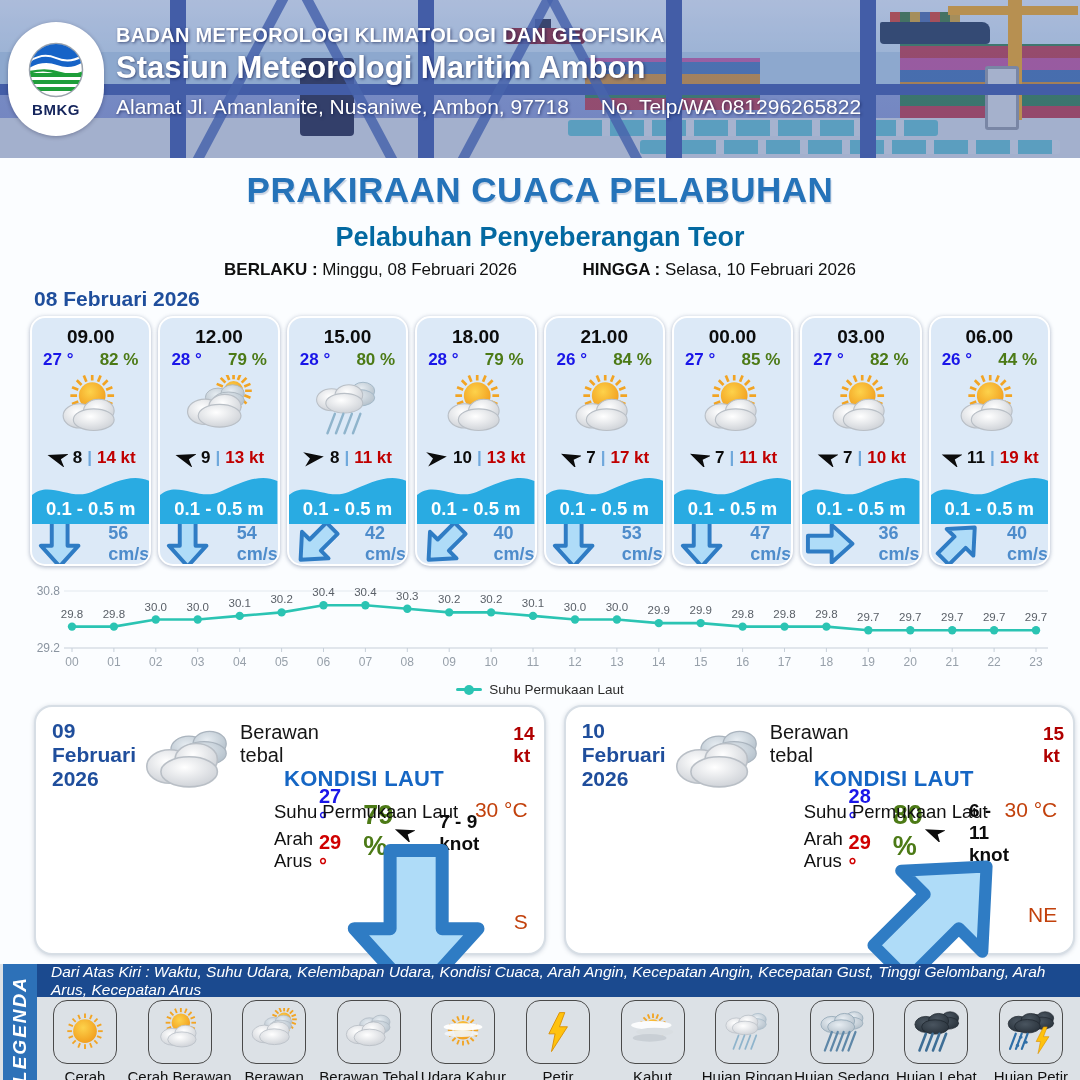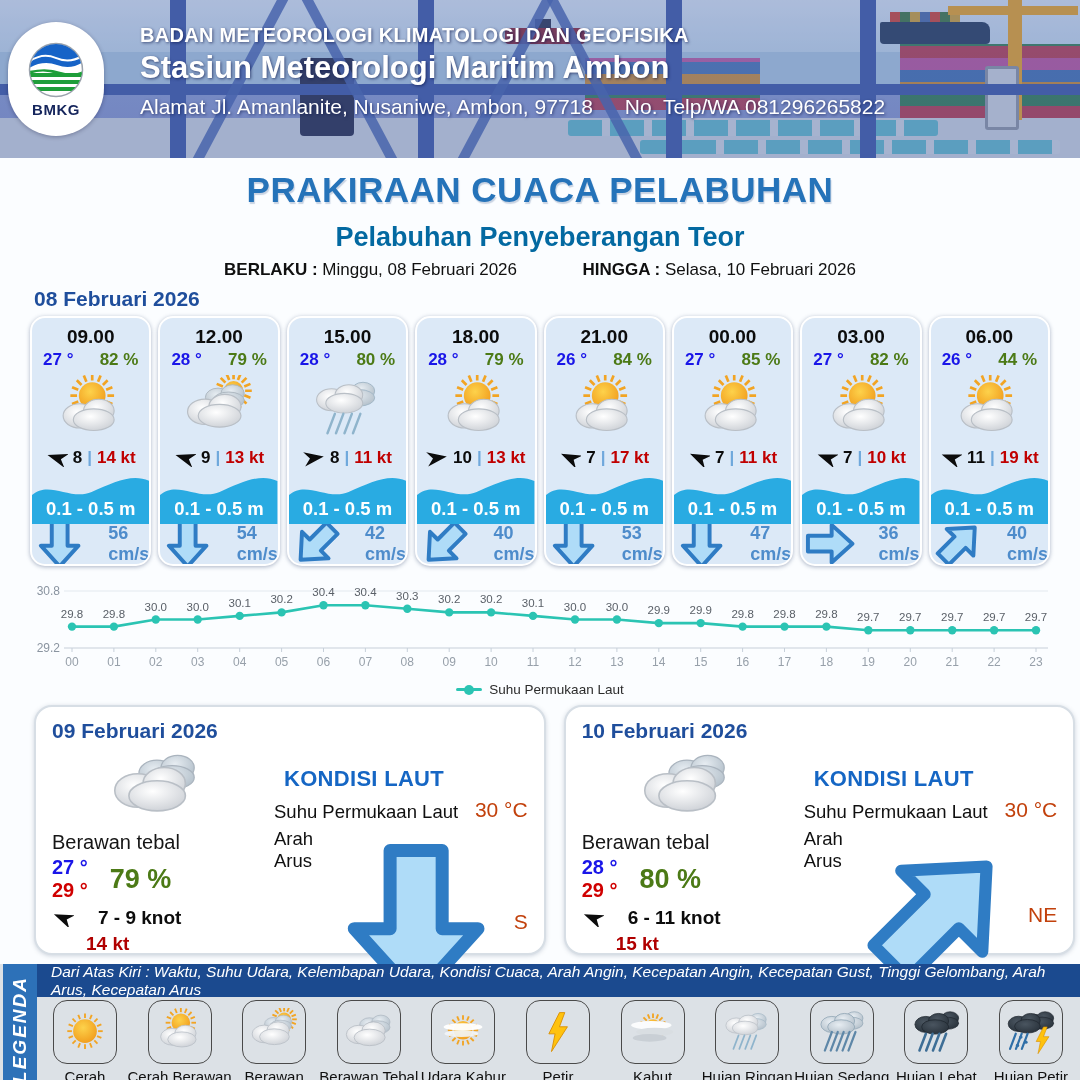"BADAN METEOROLOGI KLIMATOLOGI DAN" .hdr-text { margin-left: 24px -> none }
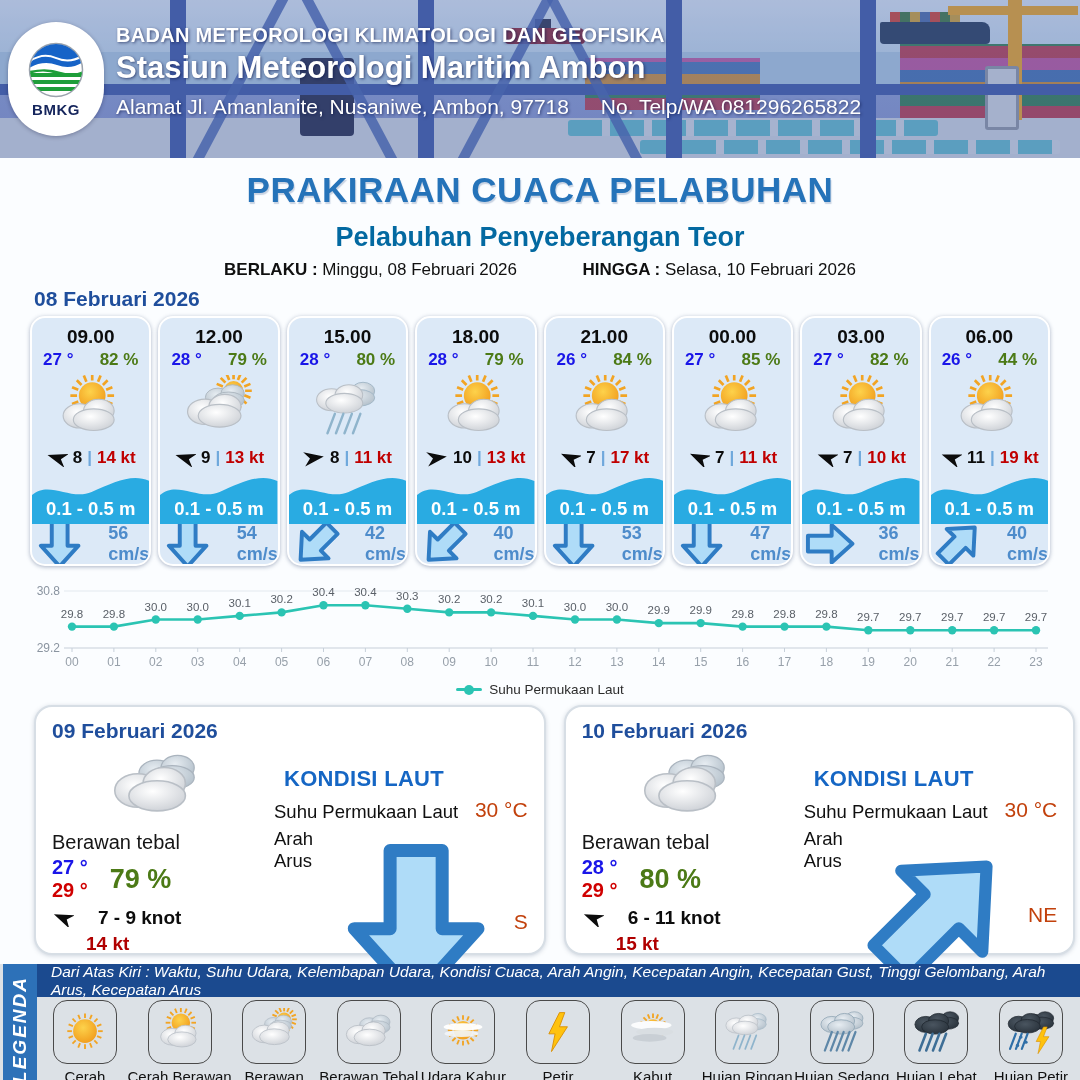"09 Februari 2026" .d-left { flex-direction: column -> row }
